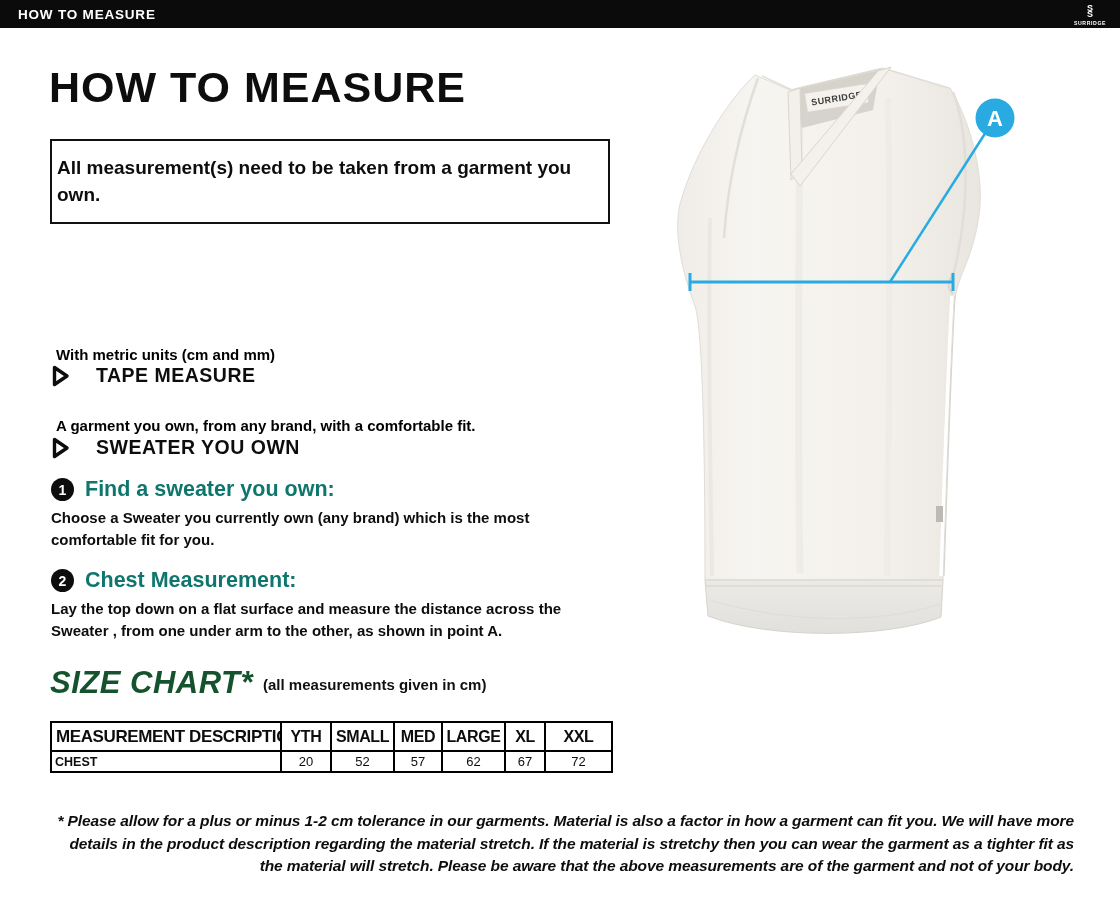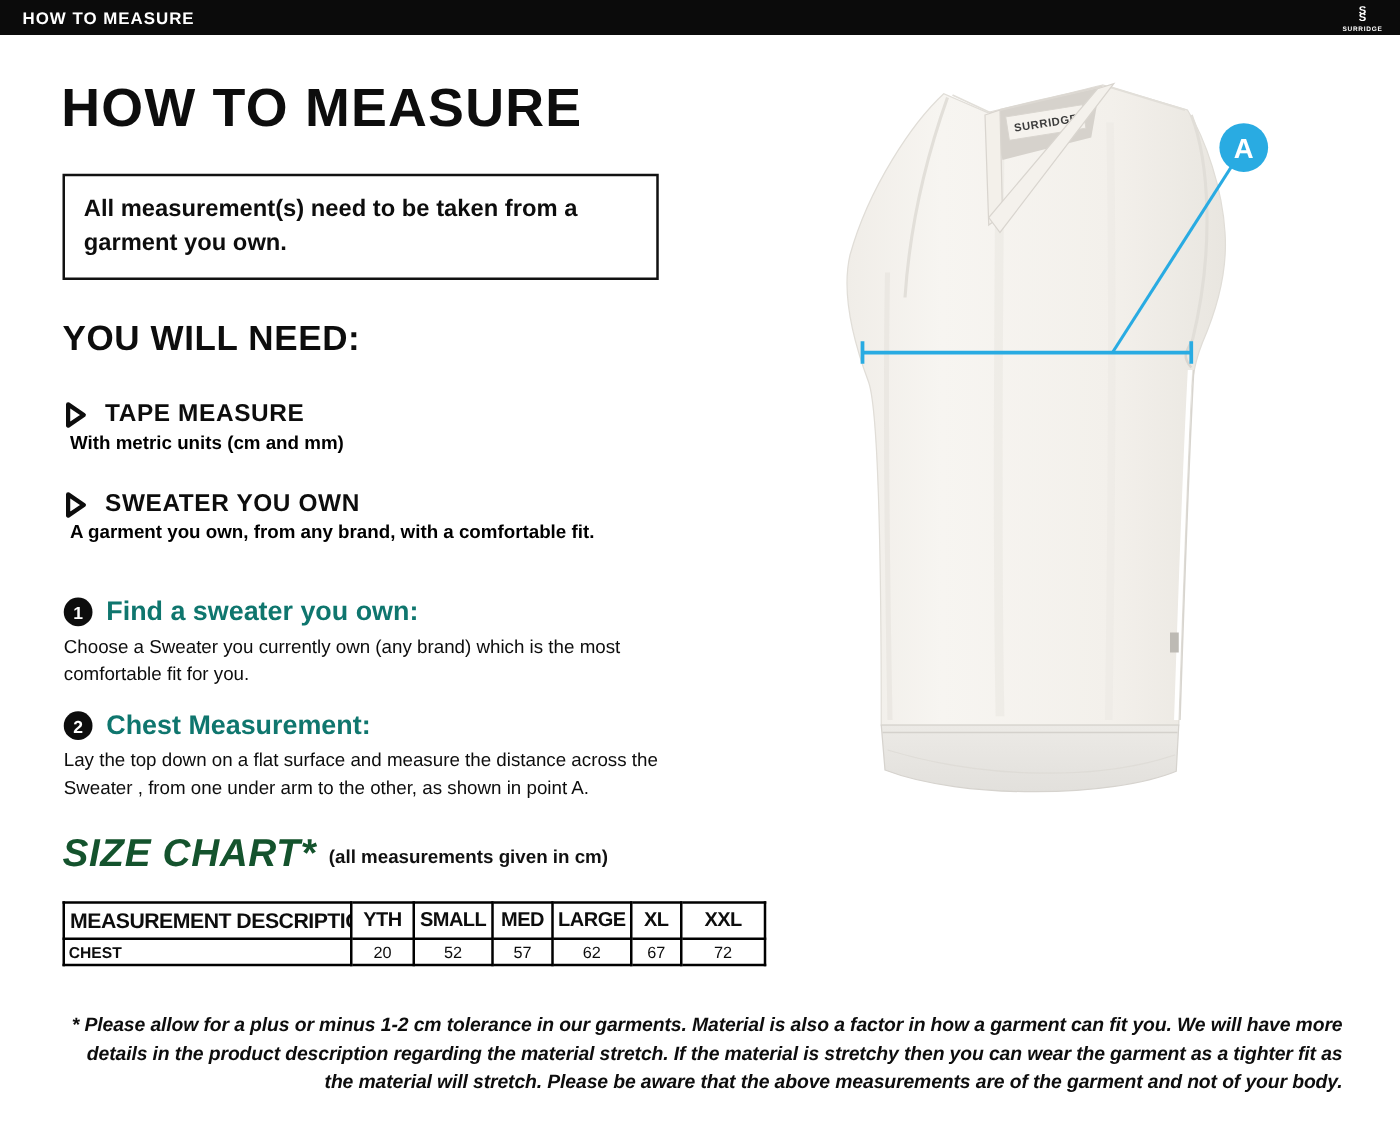"All measurement(s) need to be" .notice { padding: 13px 15px 14px 15px -> 13px 15px 14px 5px; width: 477px -> 560px }
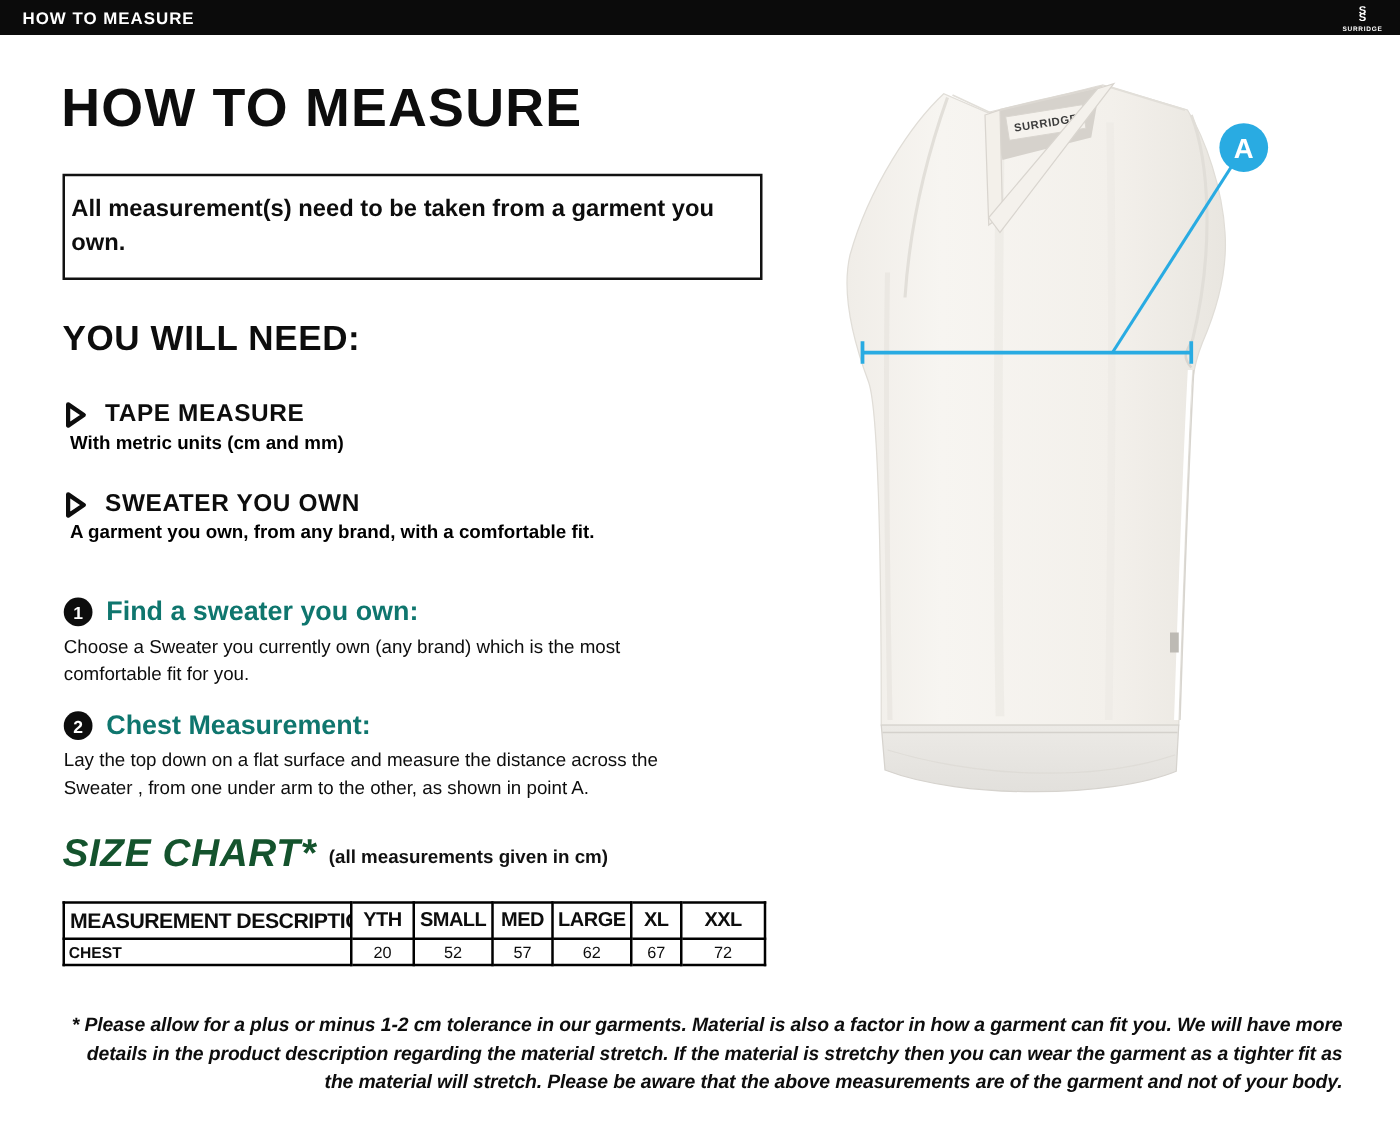"YOU WILL NEED:" div.h2-need { html: <div>YOU WILL NEED:</div> -> none }
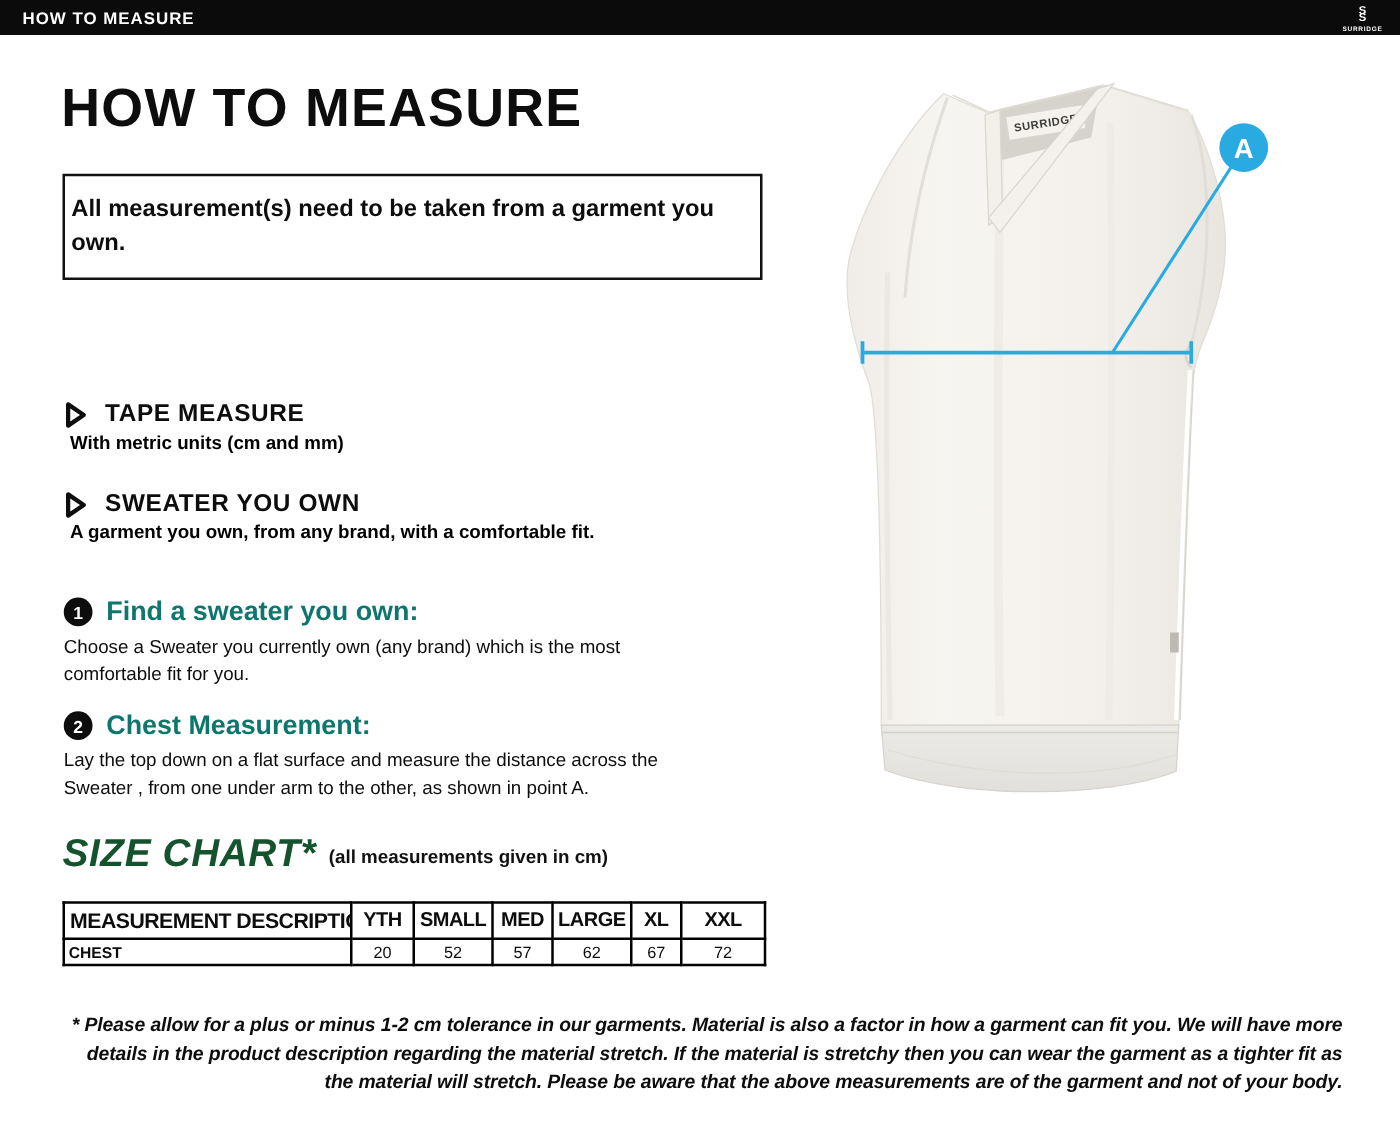"TAPE MEASURE" .need-item-title { gap: 14px -> 26px; margin-top: none -> 44px }
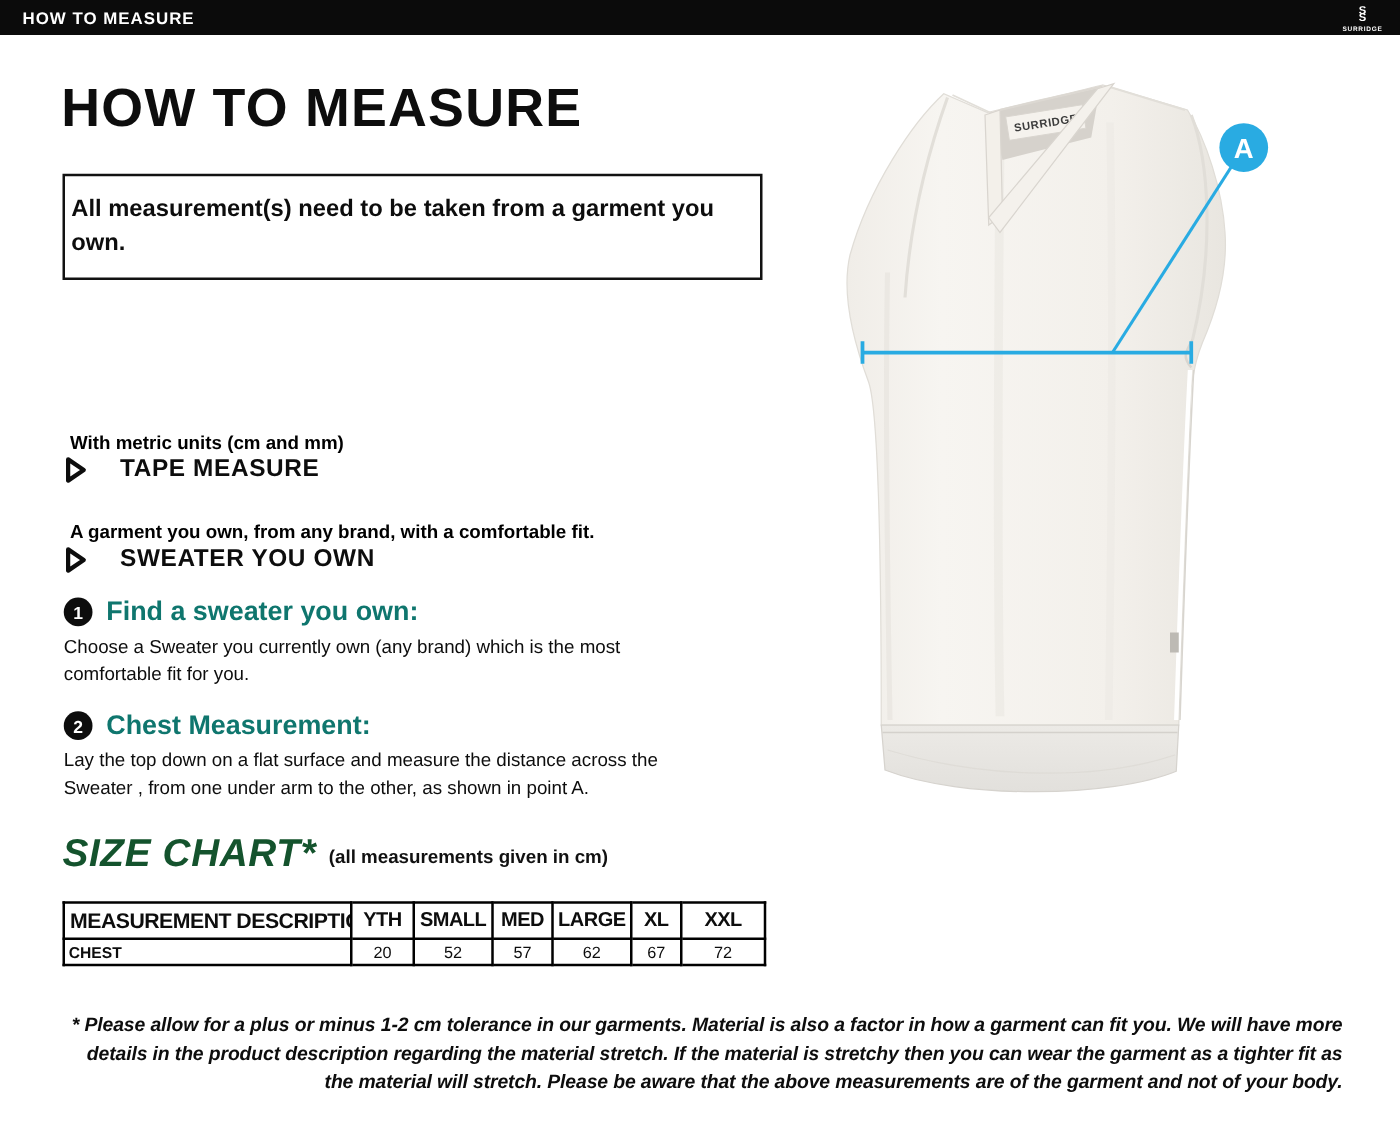"Choose a Sweater you currently" .step-desc { font-weight: 400 -> 700 }
